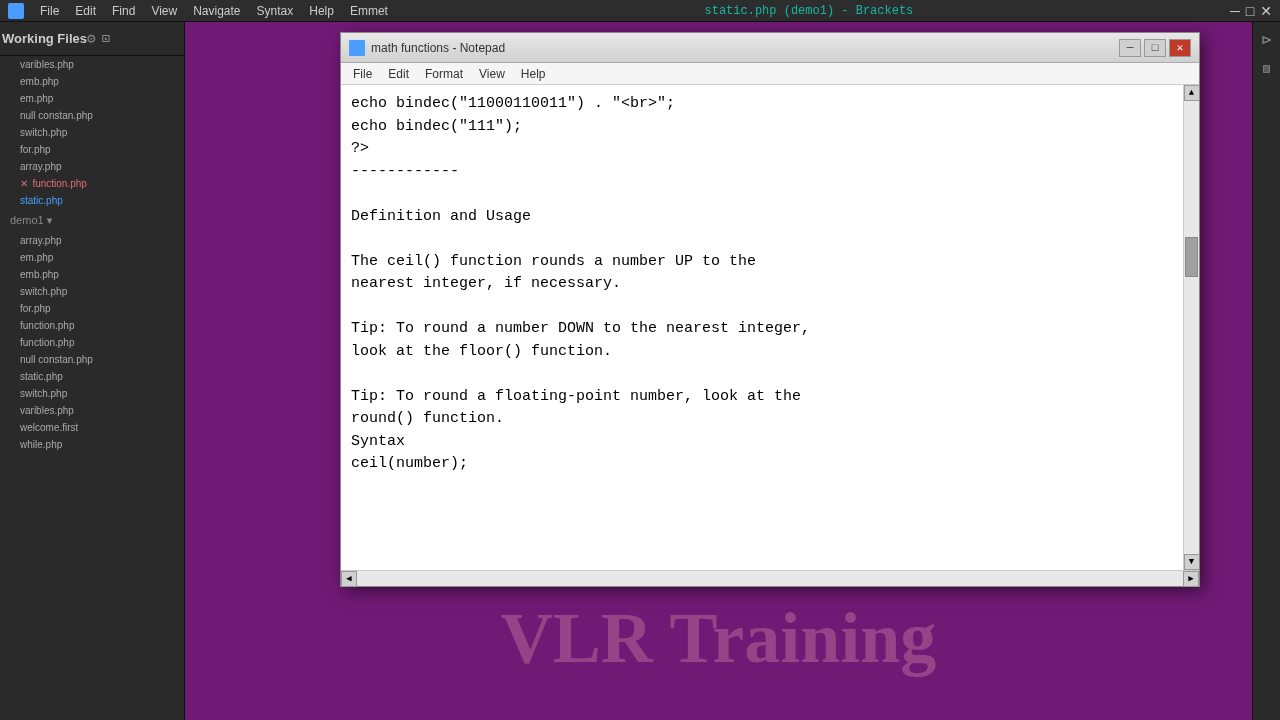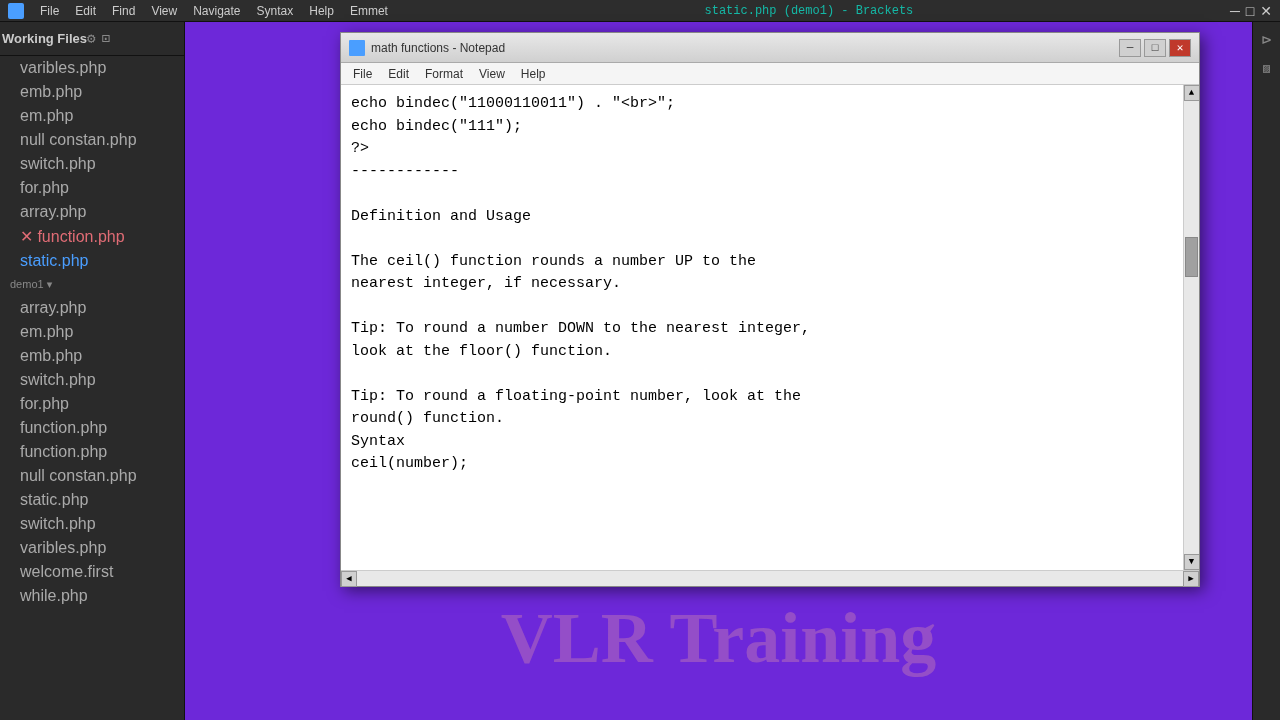"math functions - Notepad" .content-area { background: #6d28d9 -> #701a75 }
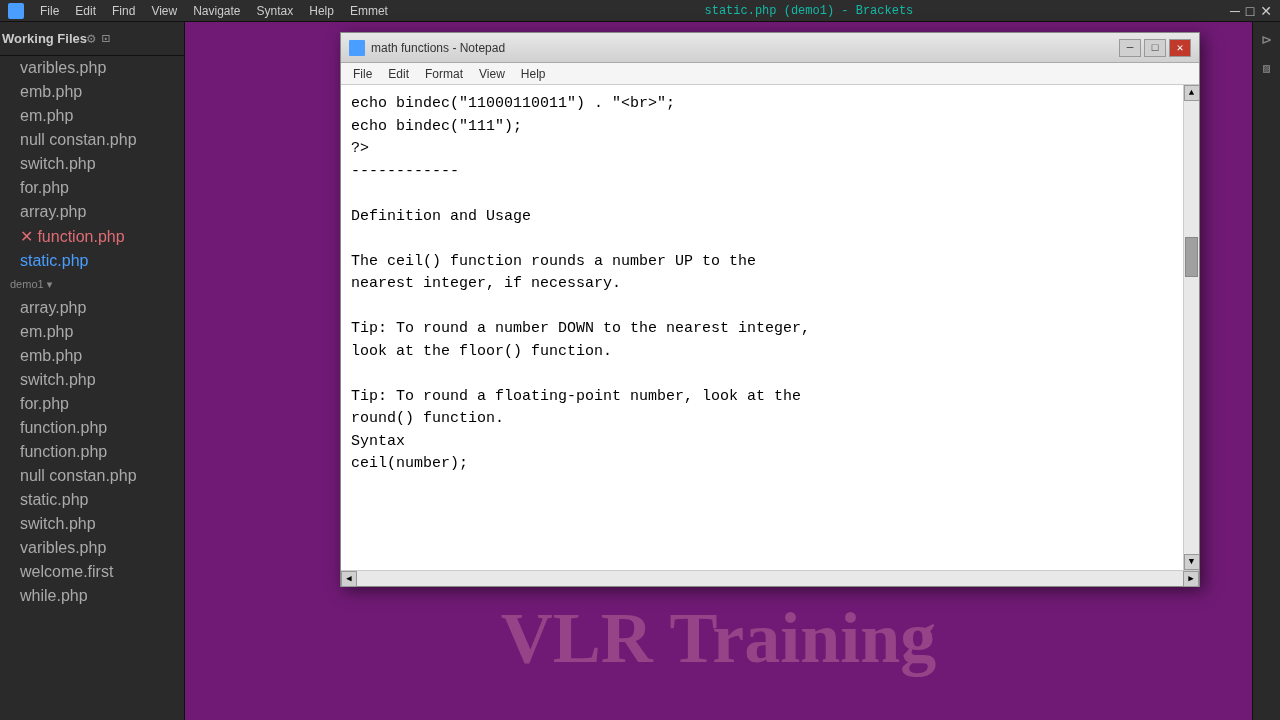"varibles.php" .sidebar-file { font-size: 16px -> 10px }
